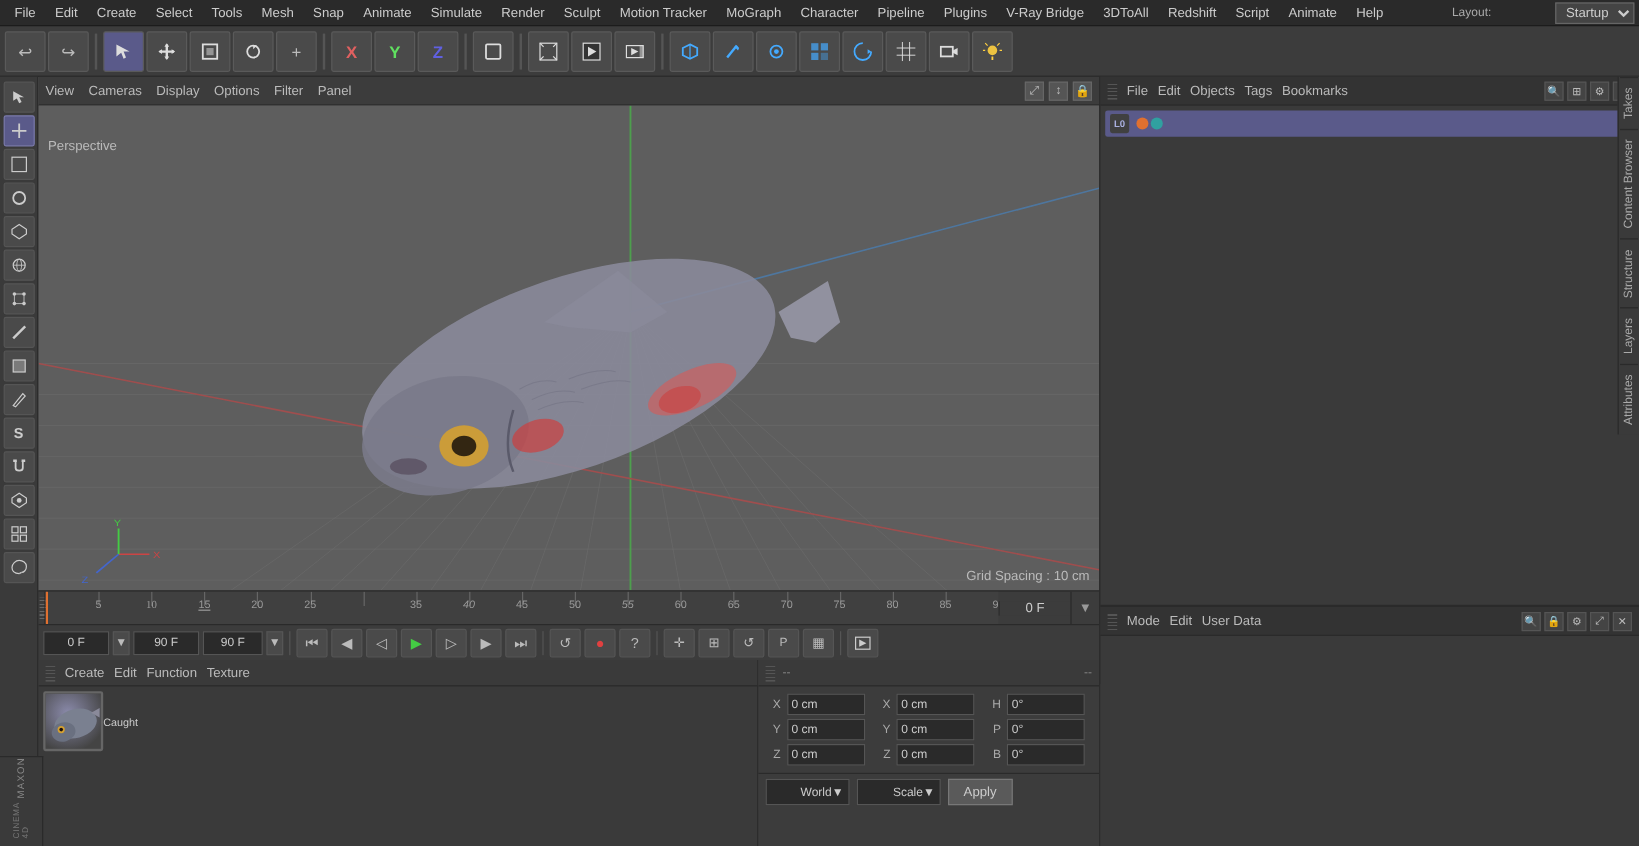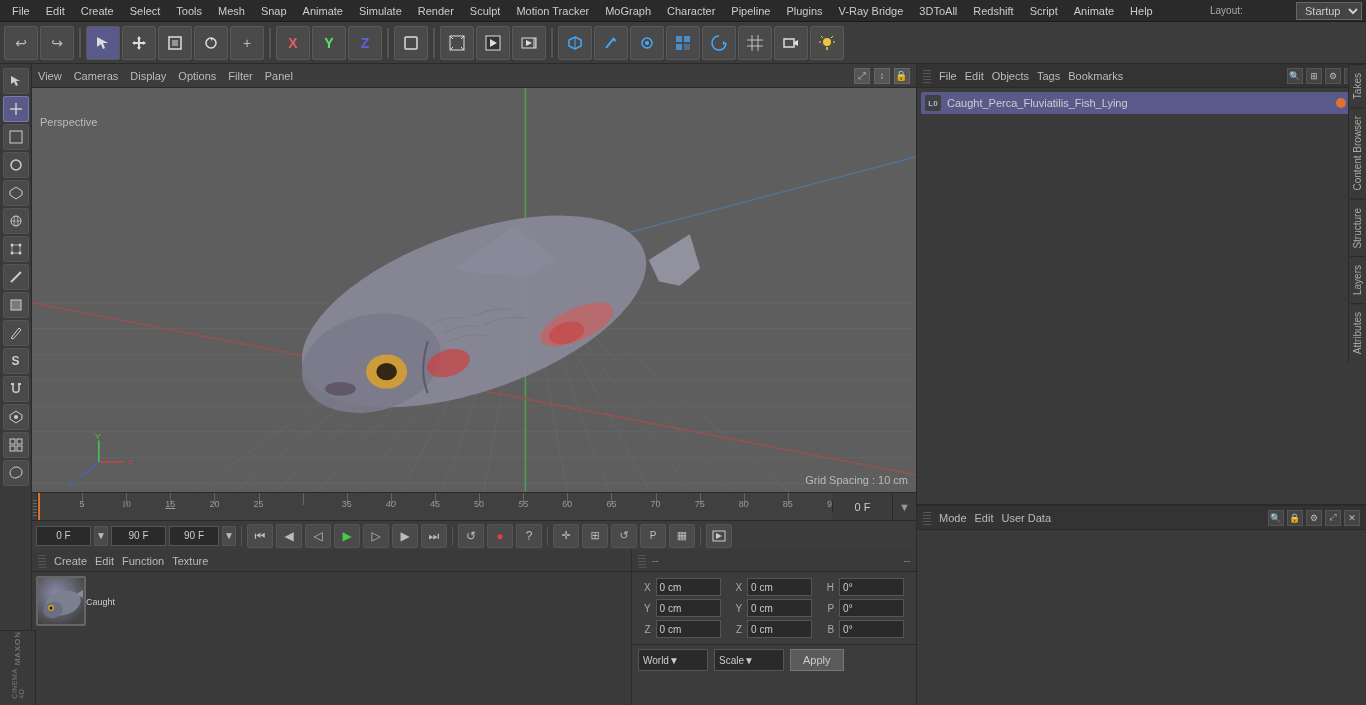"Caught_Perca_Fluviatilis_Fish_Lying" span.obj-item-name { html: <span>Caught_Perca_Fluviatilis_Fish_Lying</span> -> none }
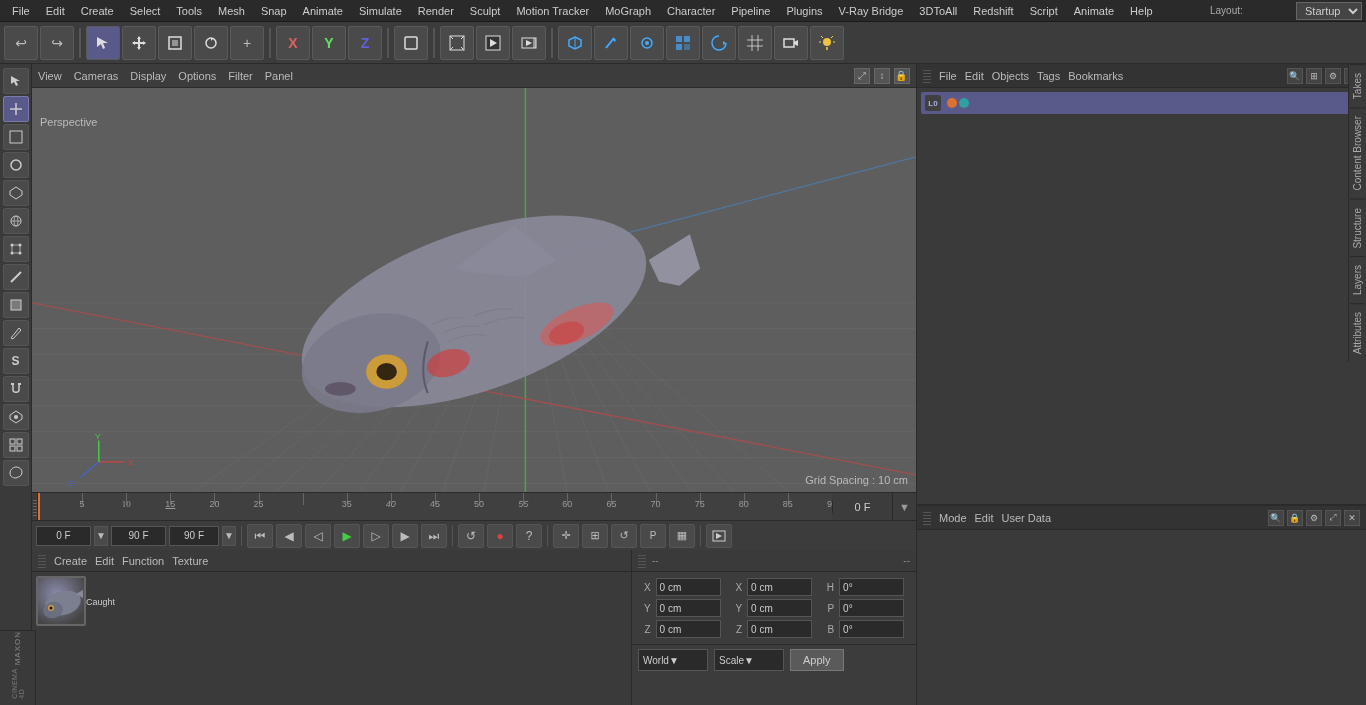"World" .coord-dropdown { justify-content: flex-start -> flex-end }
